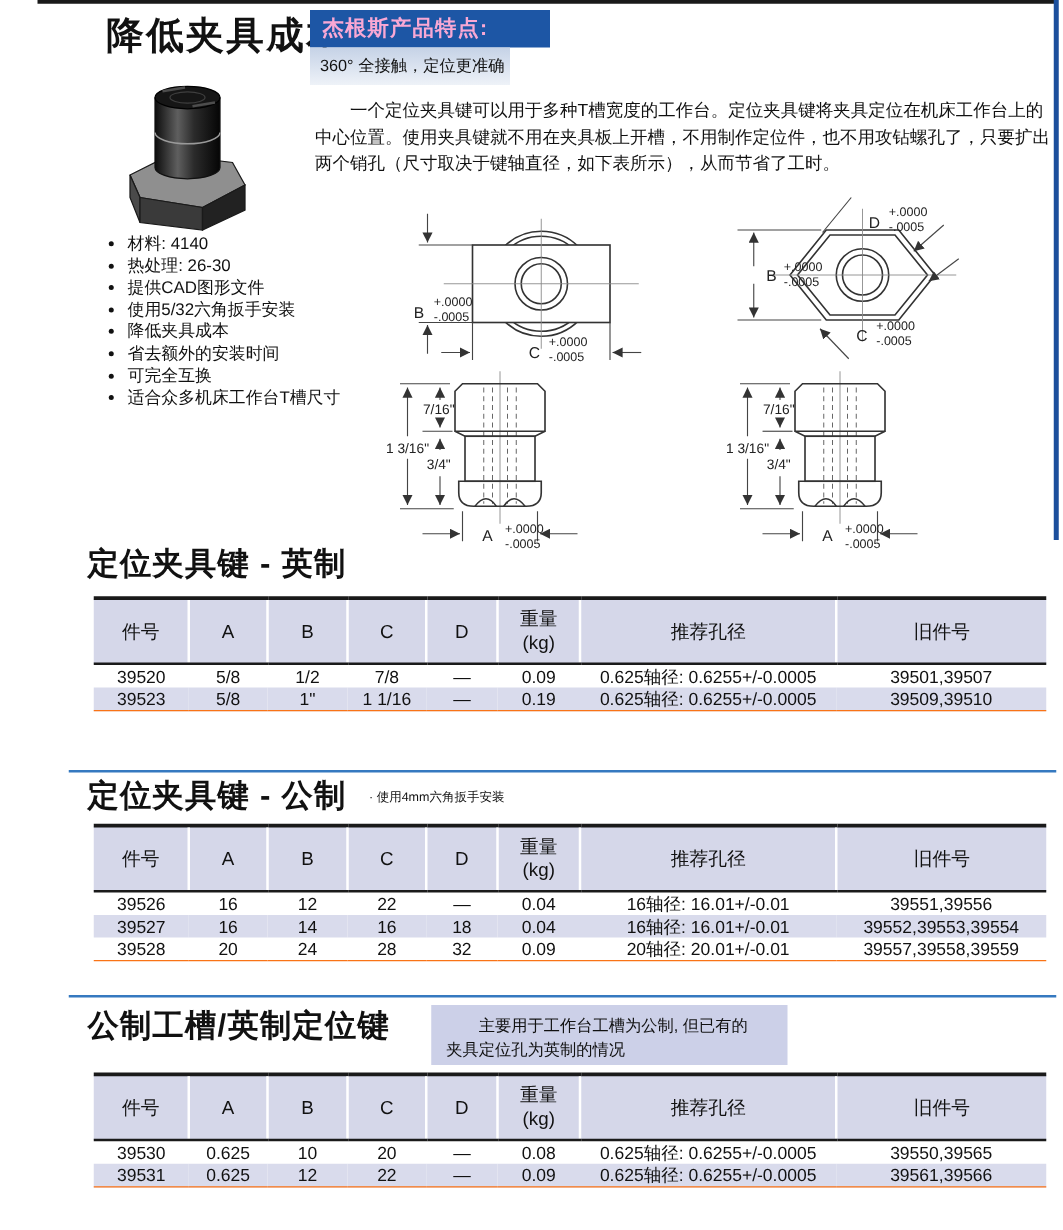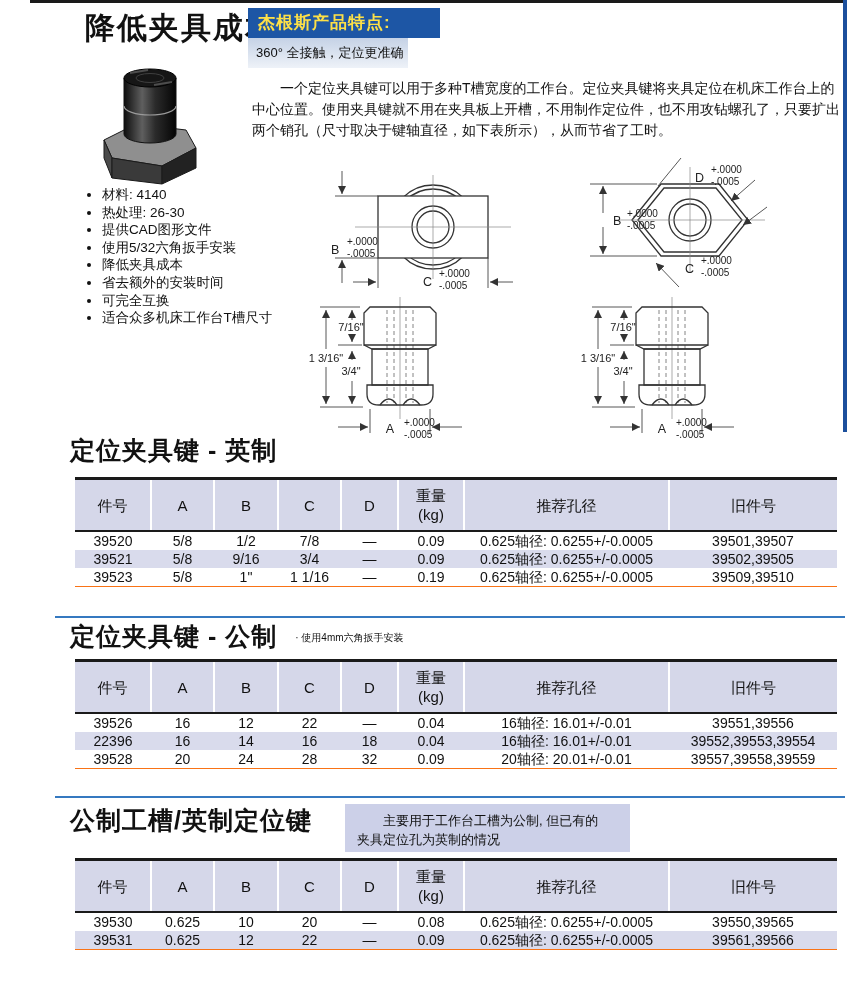"杰根斯产品特点:" .feat-head { color: #fde047 -> #f9a8d4 }
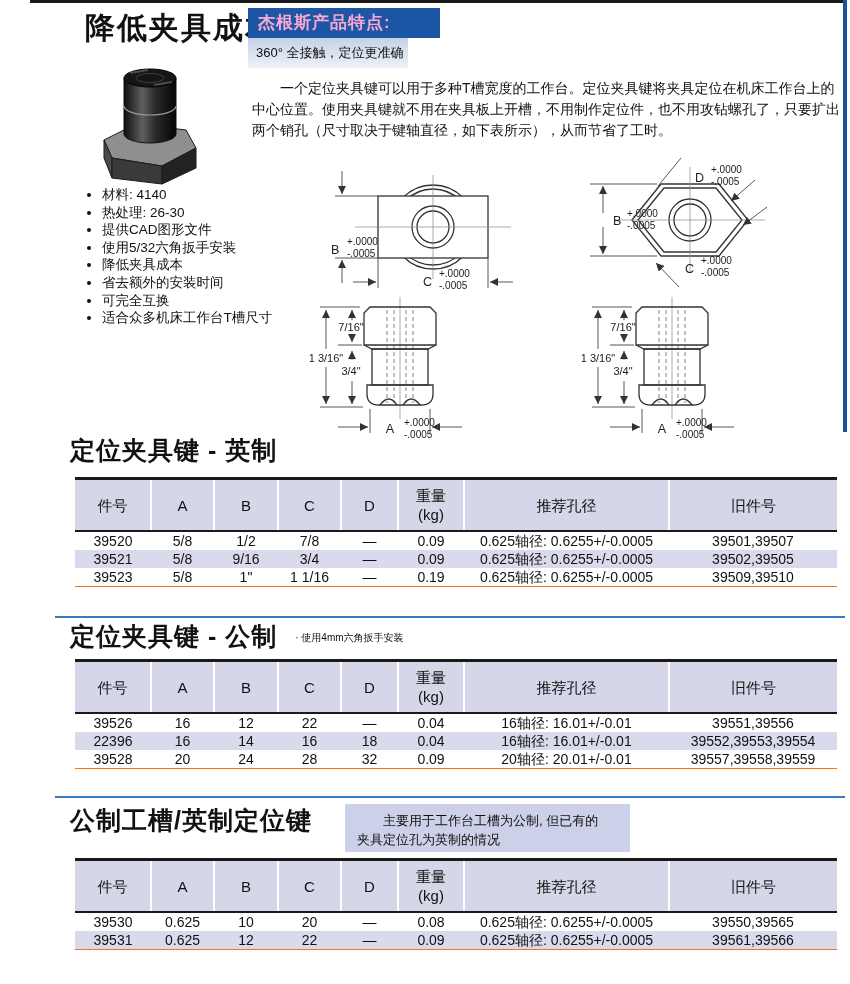"39521" tr { html: <tr> <td>39521</td> <td>5/8</td> <td>9/16</td> <td>3/4</td> <td>—</td> <td>0.09</td> <td>0.625轴径: 0.6255+/-0.0005</td> <td>39502,39505</td> </tr> -> none }
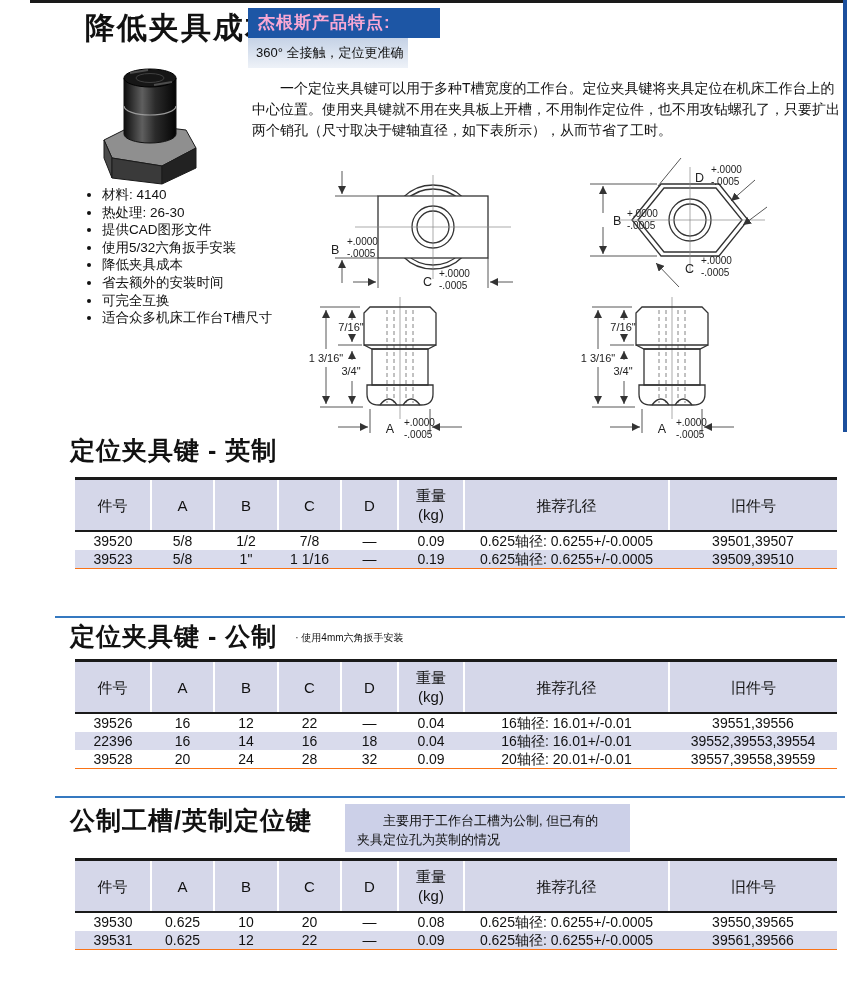"22396" td { text: 22396 -> 39527 }
